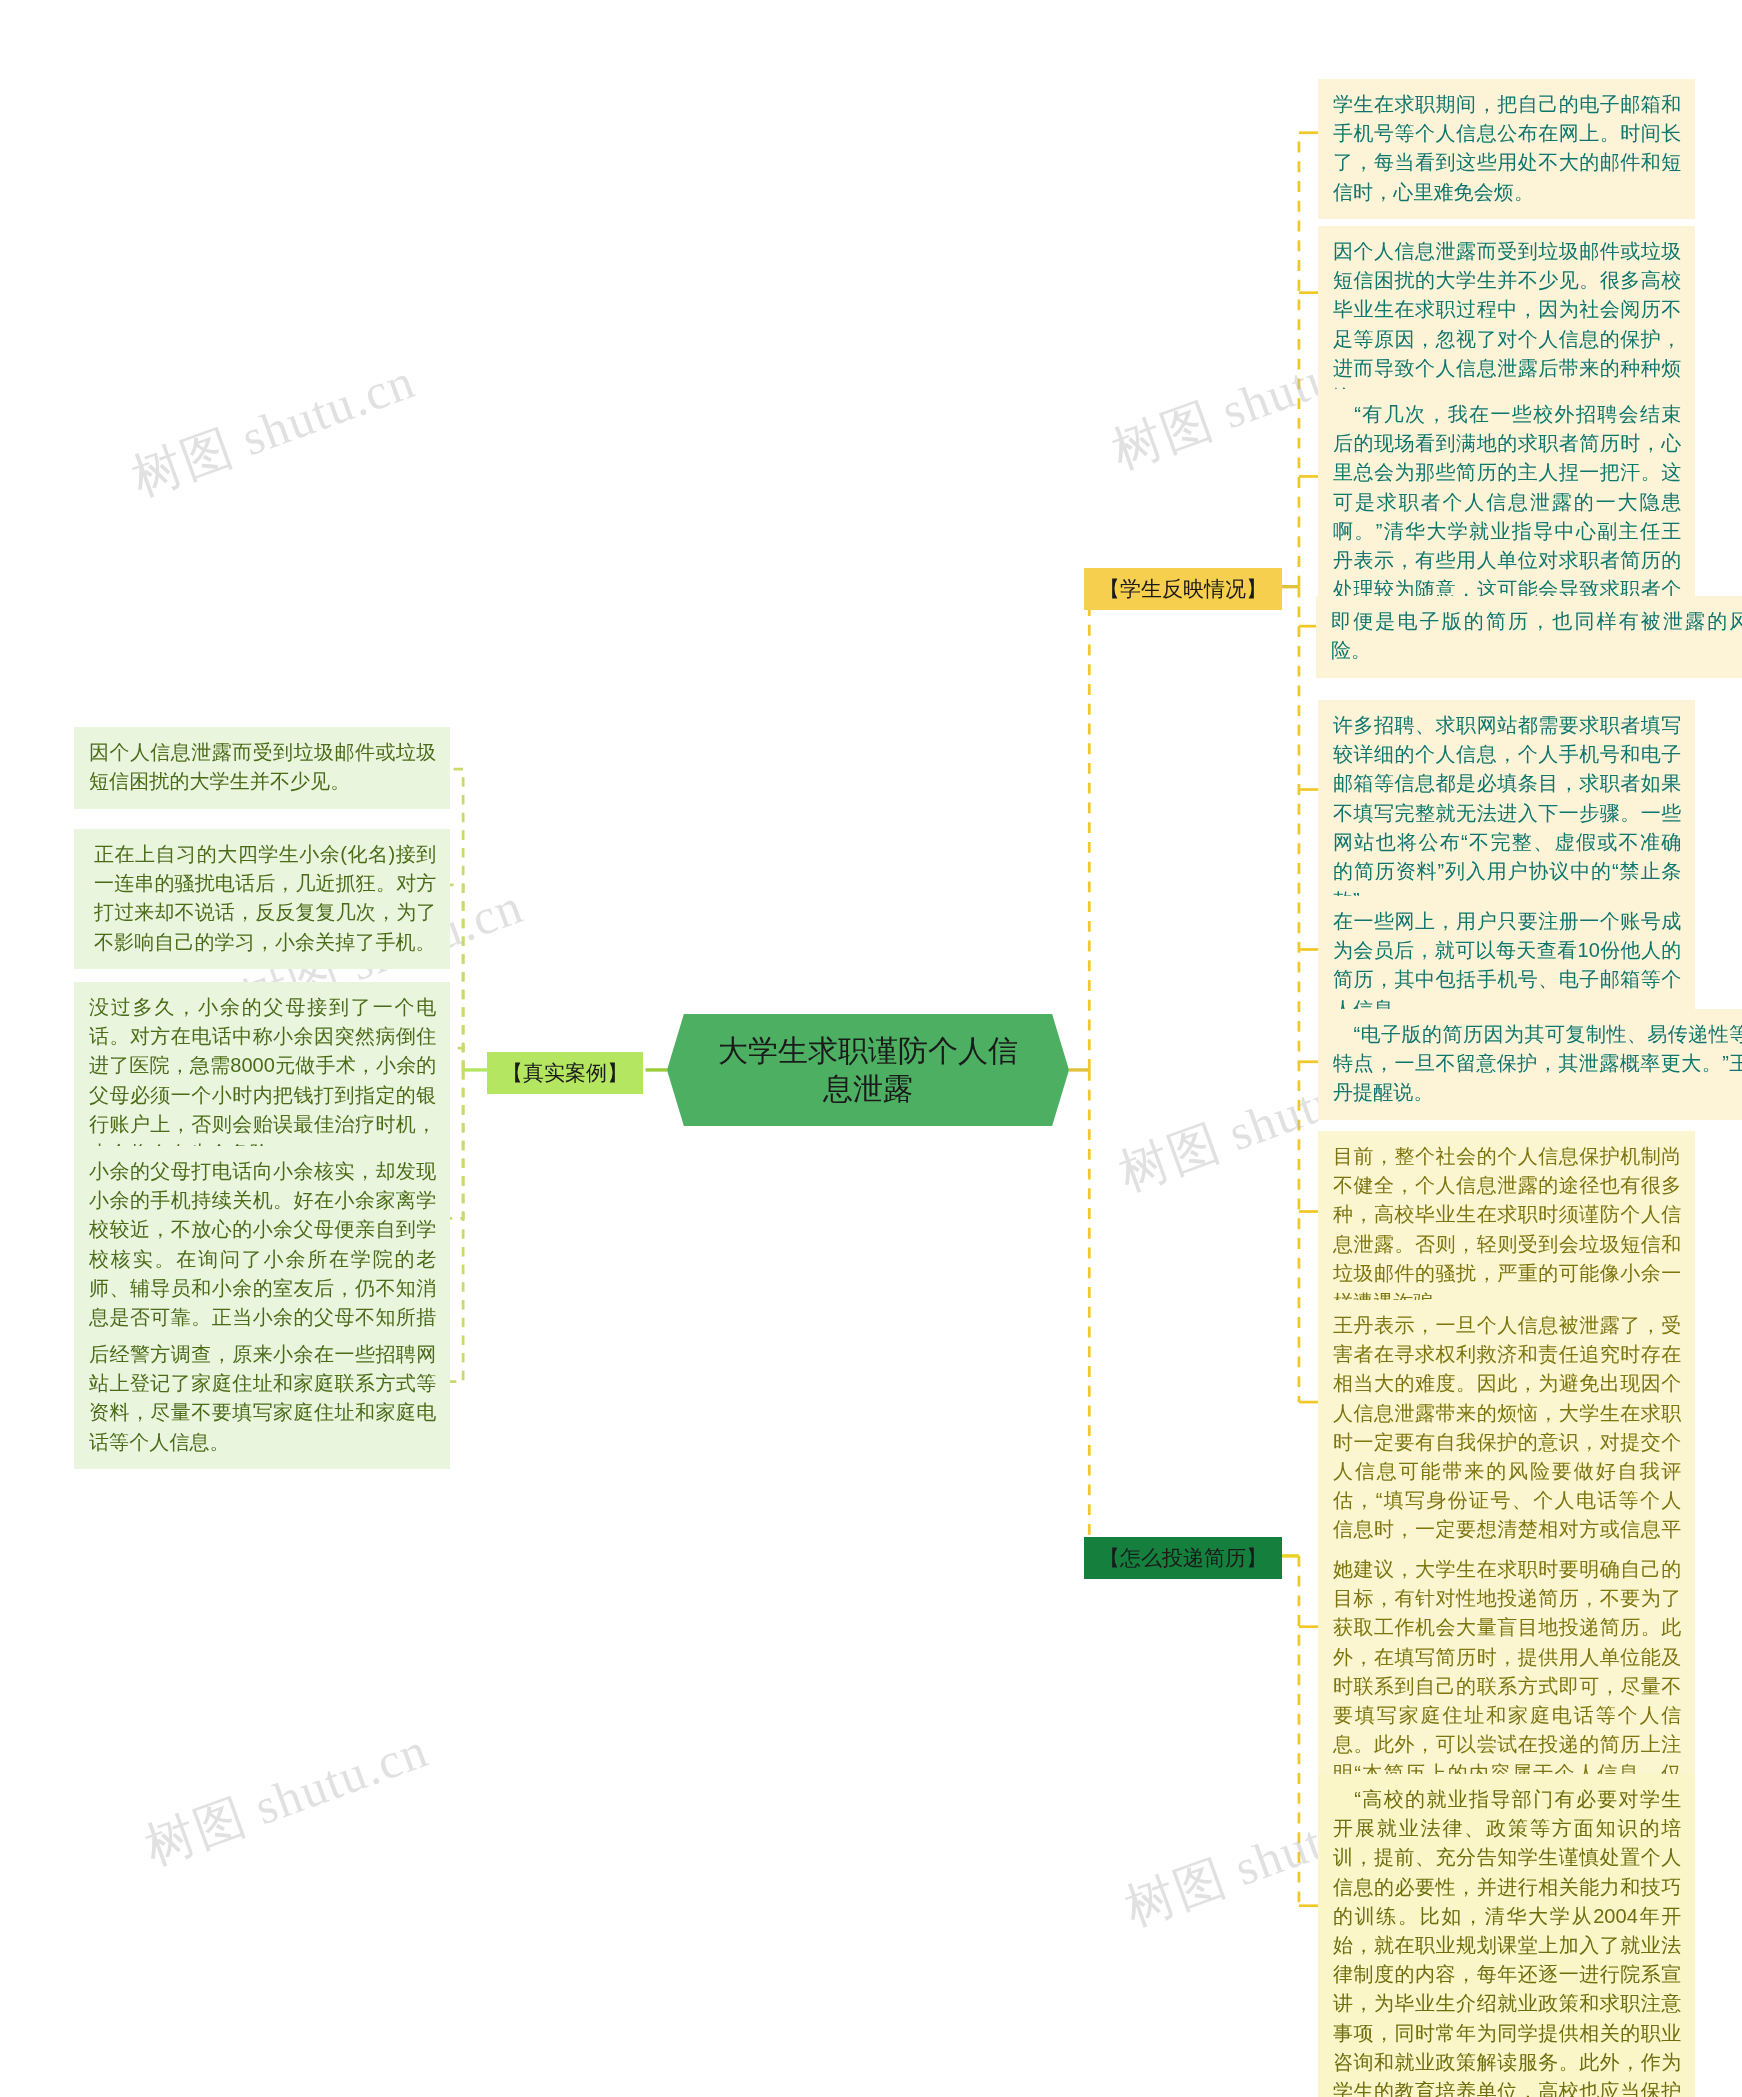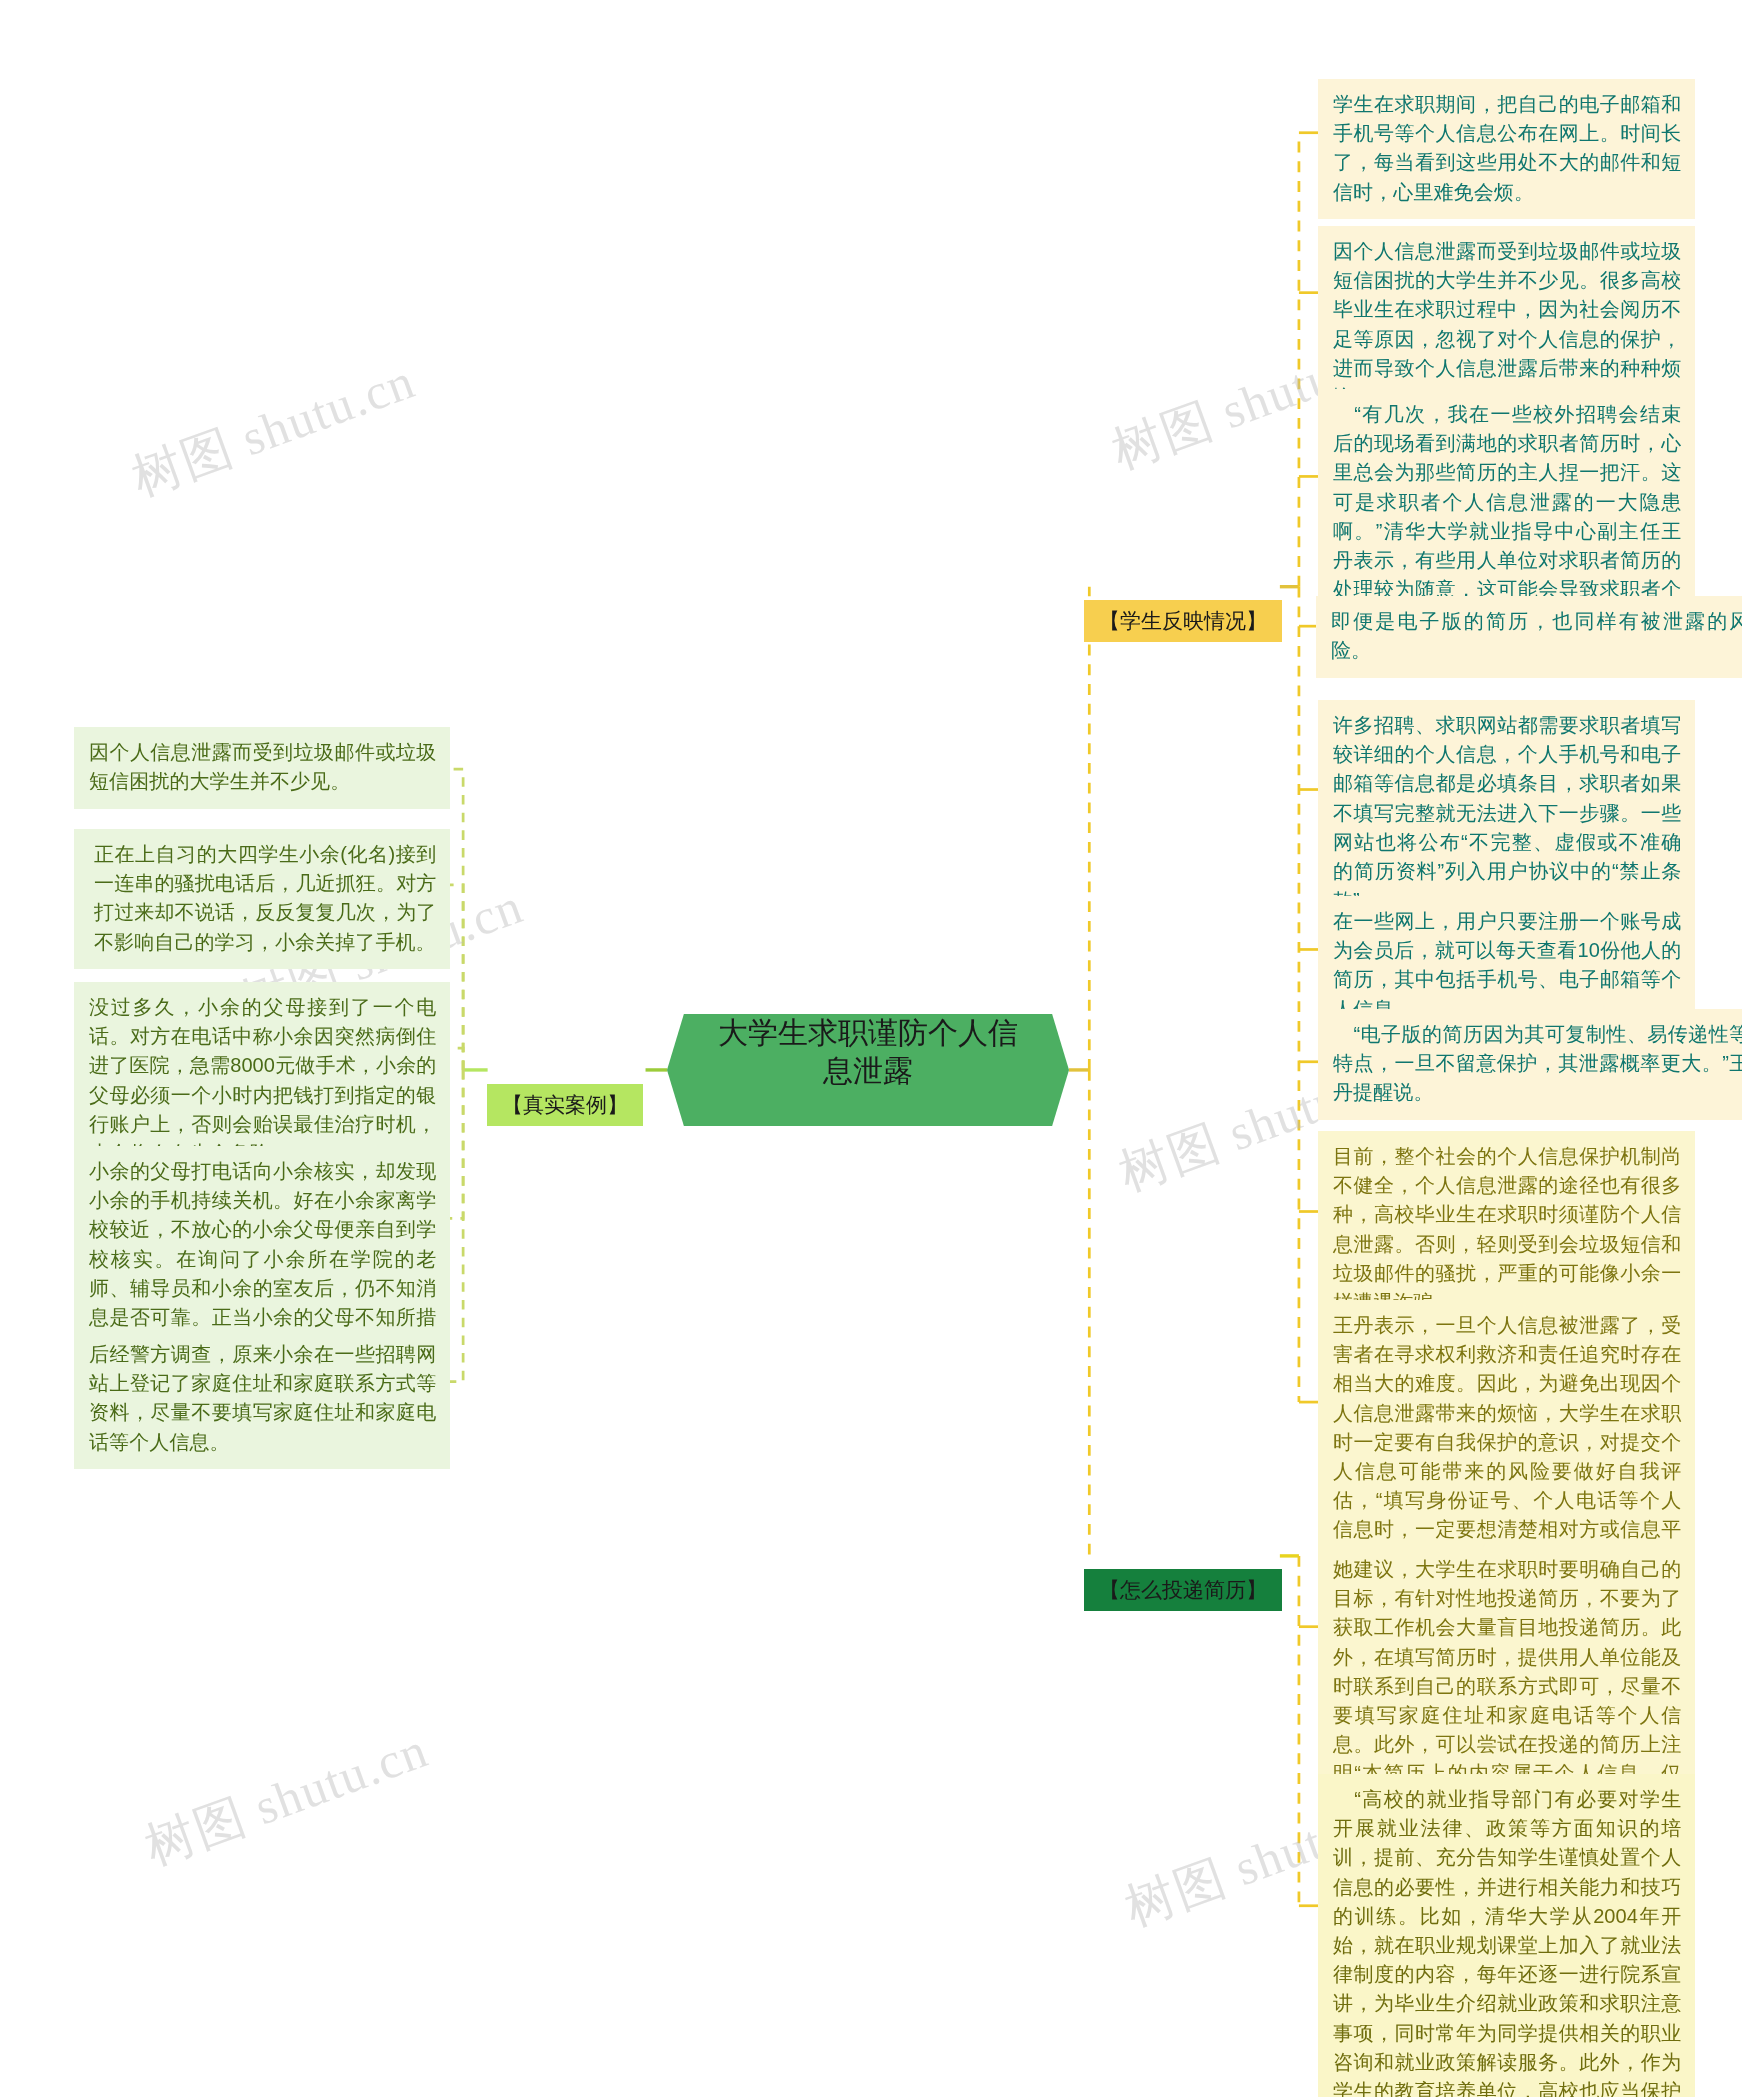"【学生反映情况】" .branch { margin-top: 32px -> none }
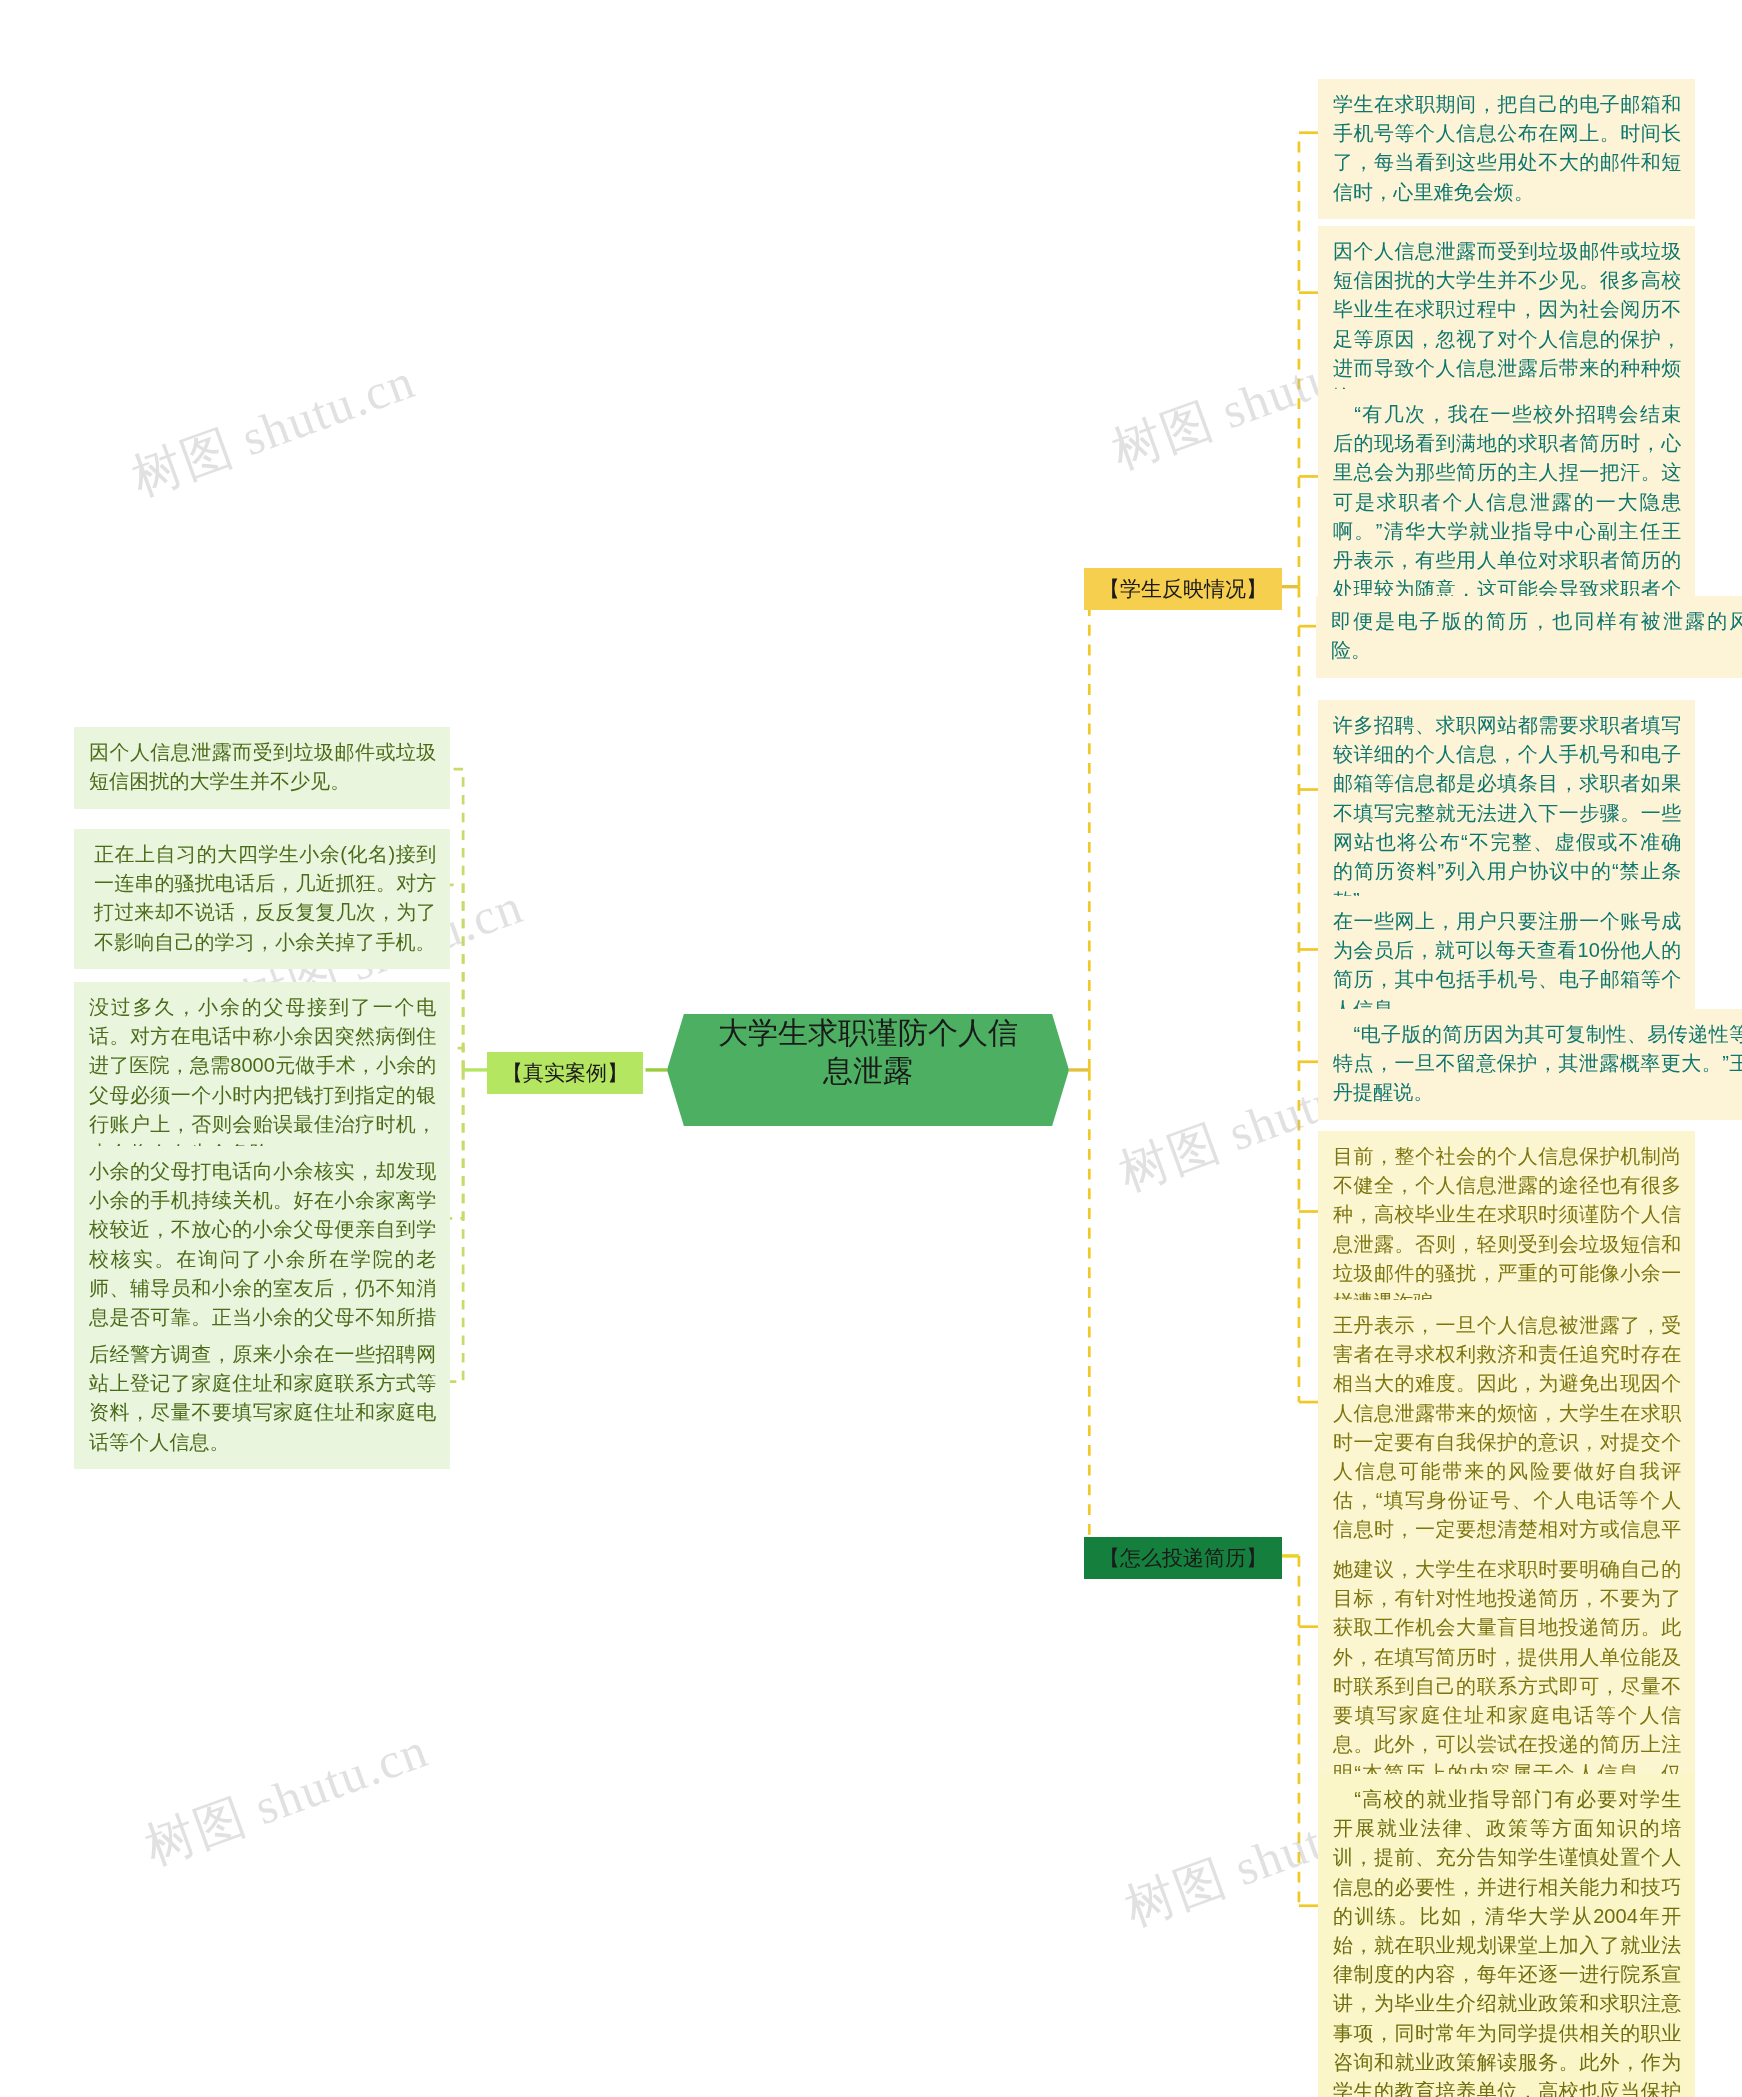"大学生求职谨防个人信息泄露" .root { align-items: flex-start -> center }
